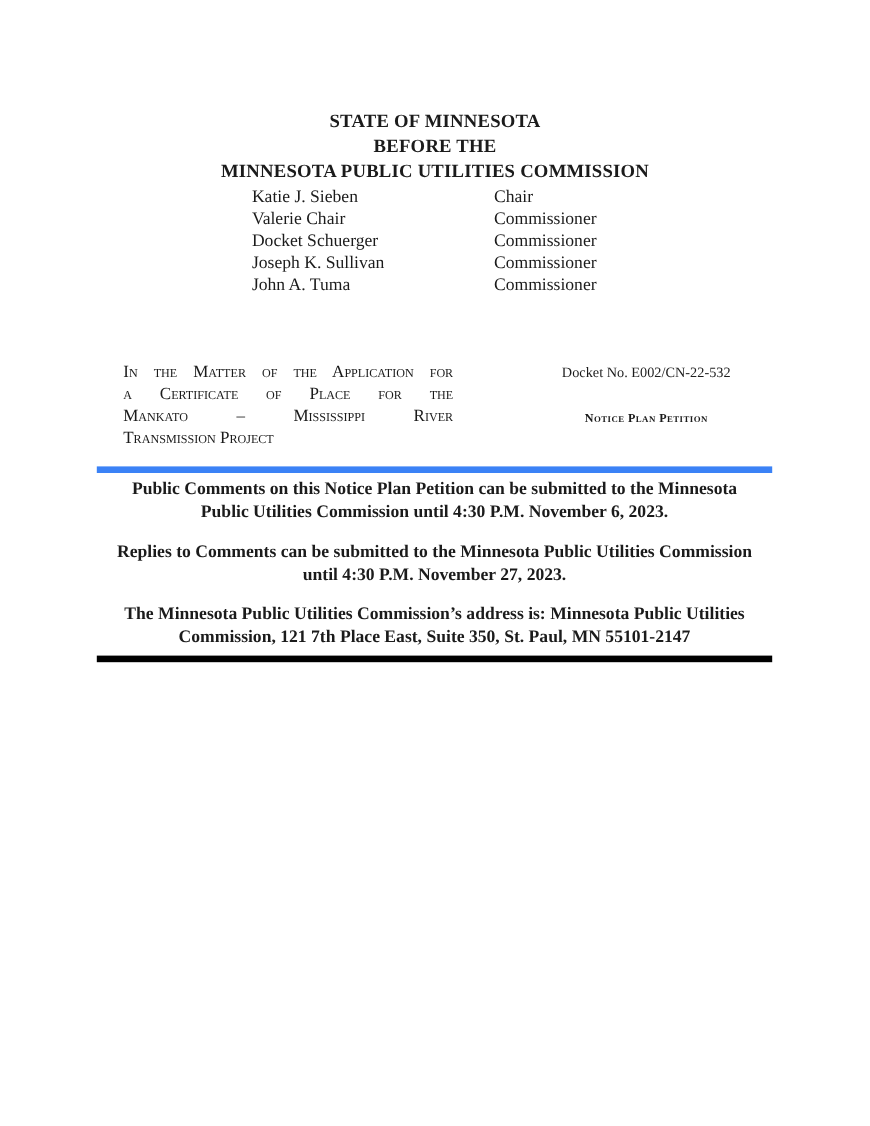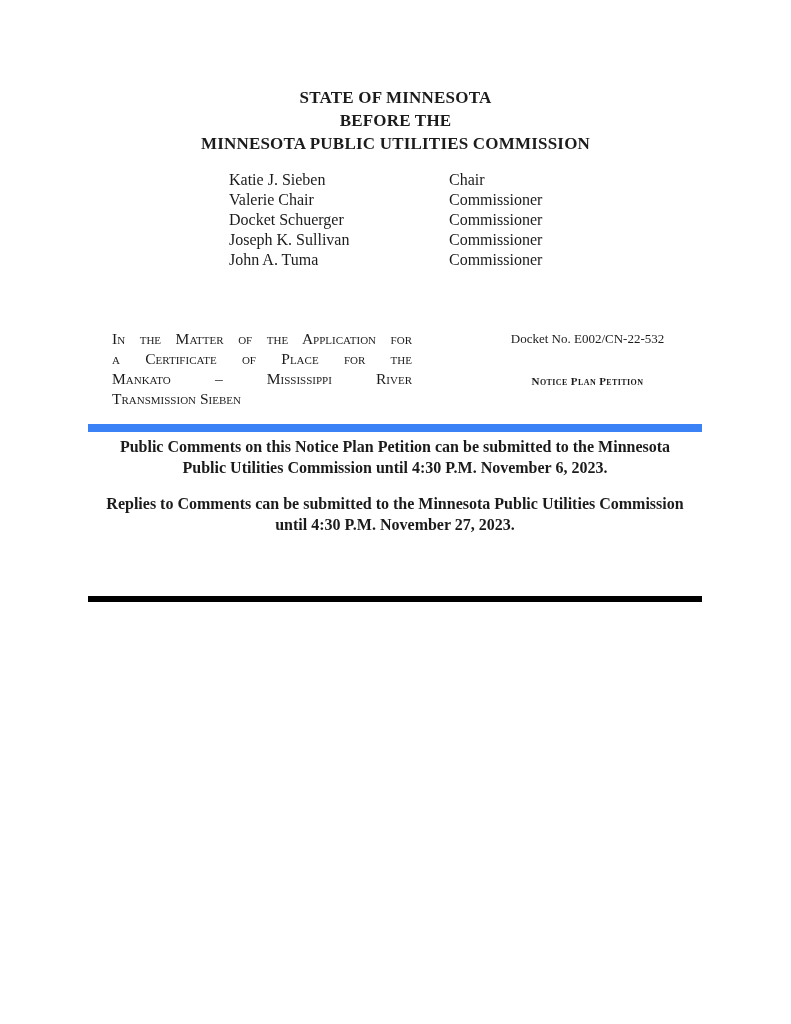"STATE OF MINNESOTA" .doc-header { top: 86px -> 98px }
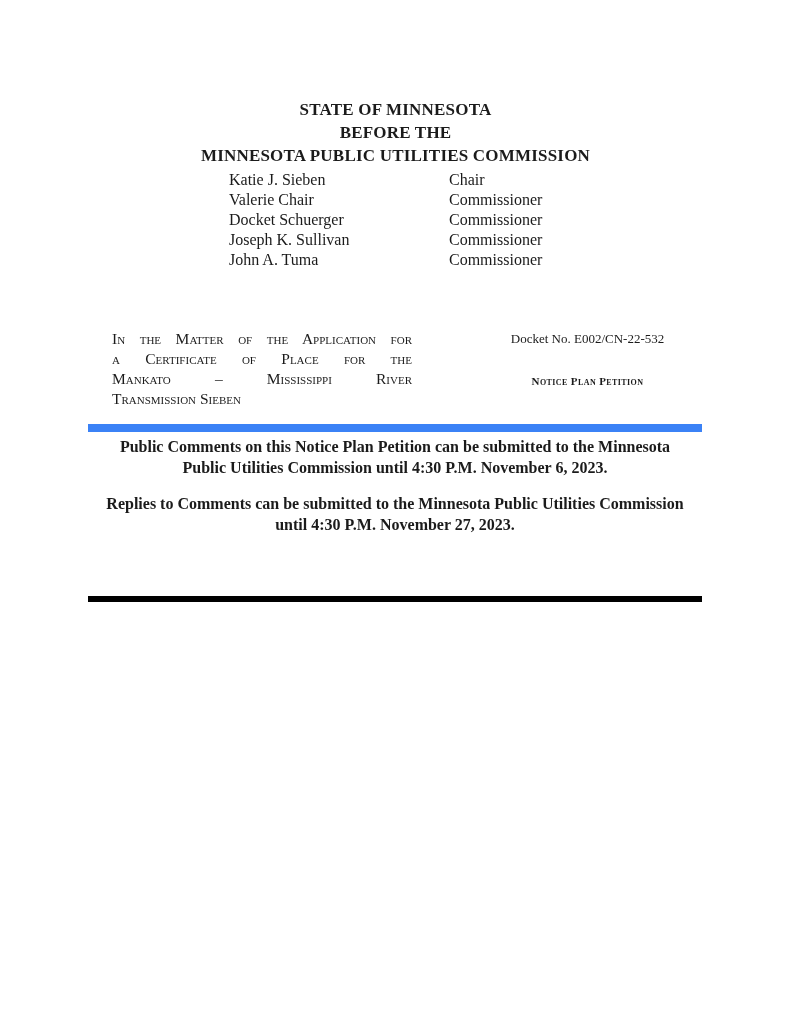"Transmission Sieben" div.matter-line { text: Sieben -> Project }
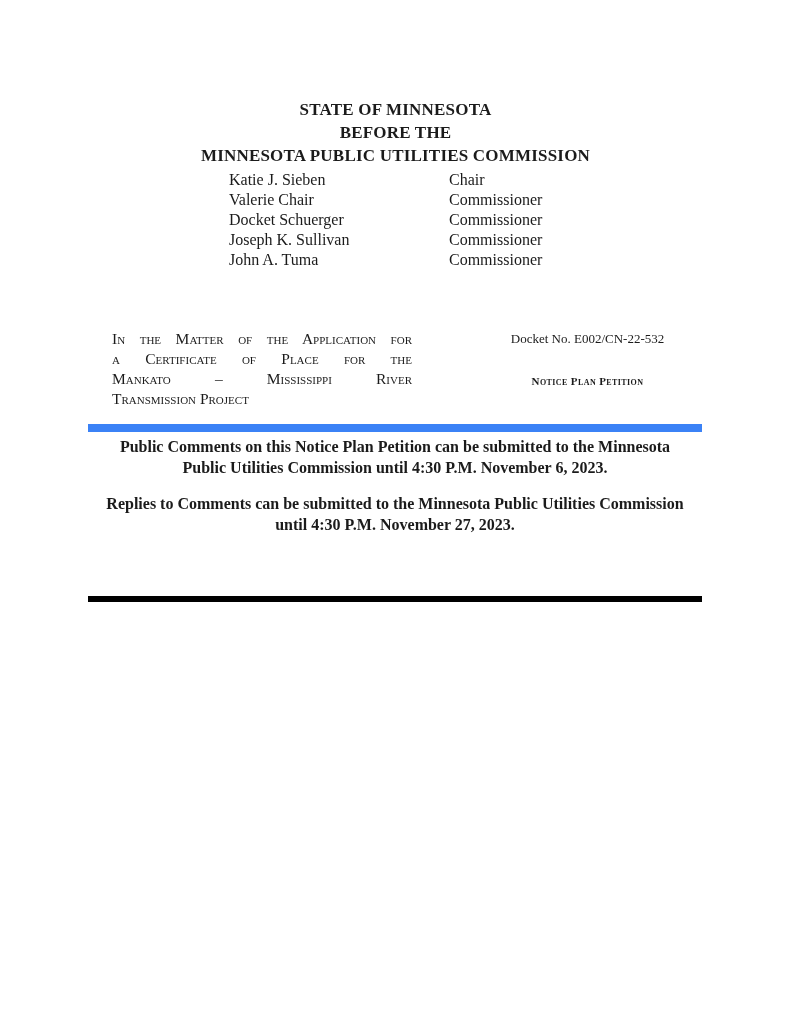"Public Comments on this Notice" .notice-box { border-top: 8px solid #3b82f6 -> 6px solid #3b82f6 }
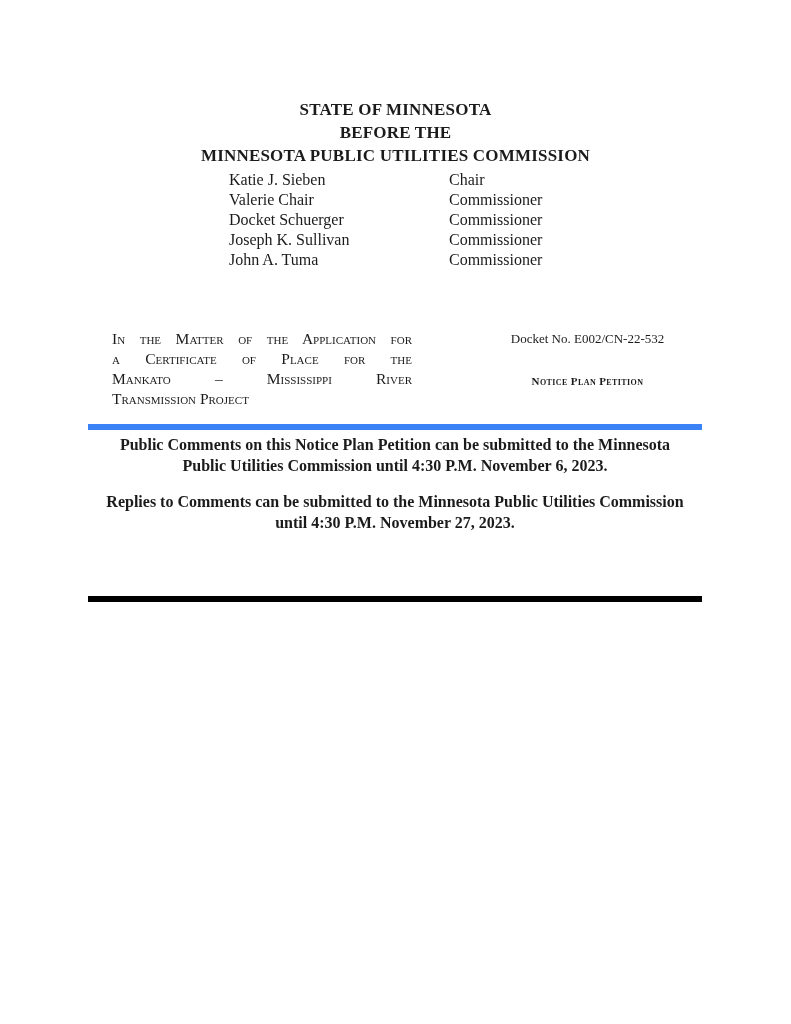"The Minnesota Public Utilities" p { html: none -> <p>The Minnesota Public Utilities Commission’s address is: Minnesota Public Utilities Commission, 121 7th Place East, Suite 350, St. Paul, MN 55101-2147</p> }
